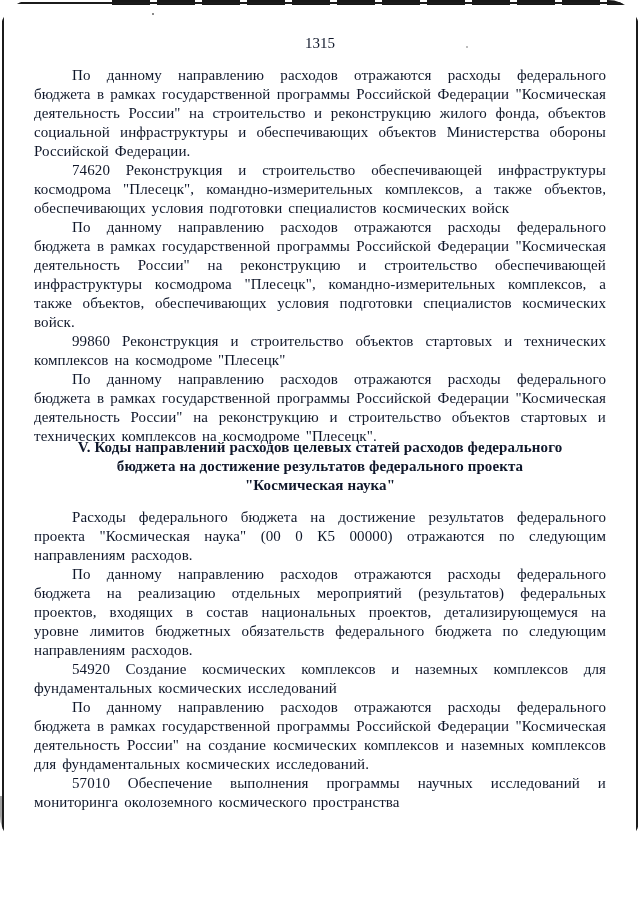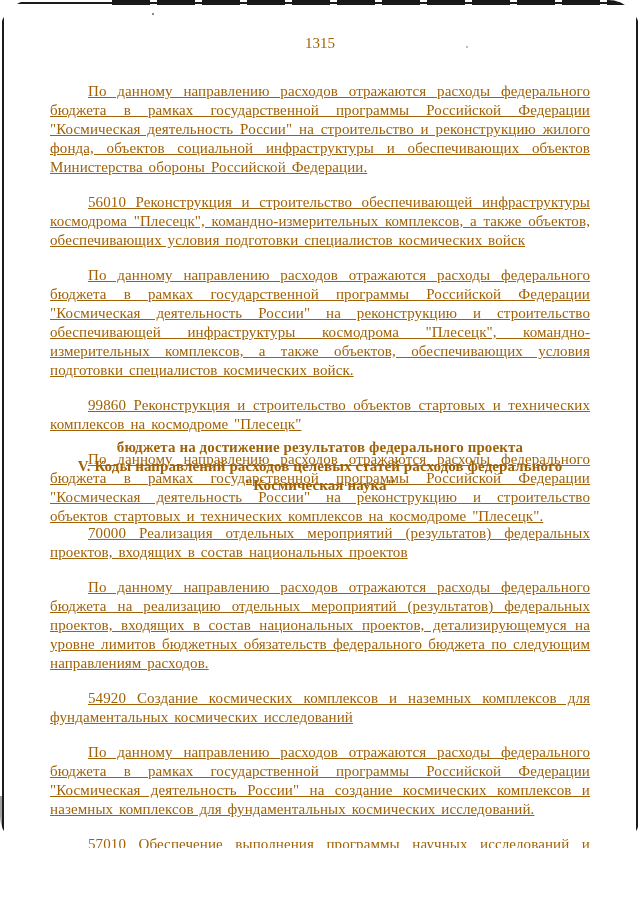"1315" .page { color: #a16207 -> #0f172a }
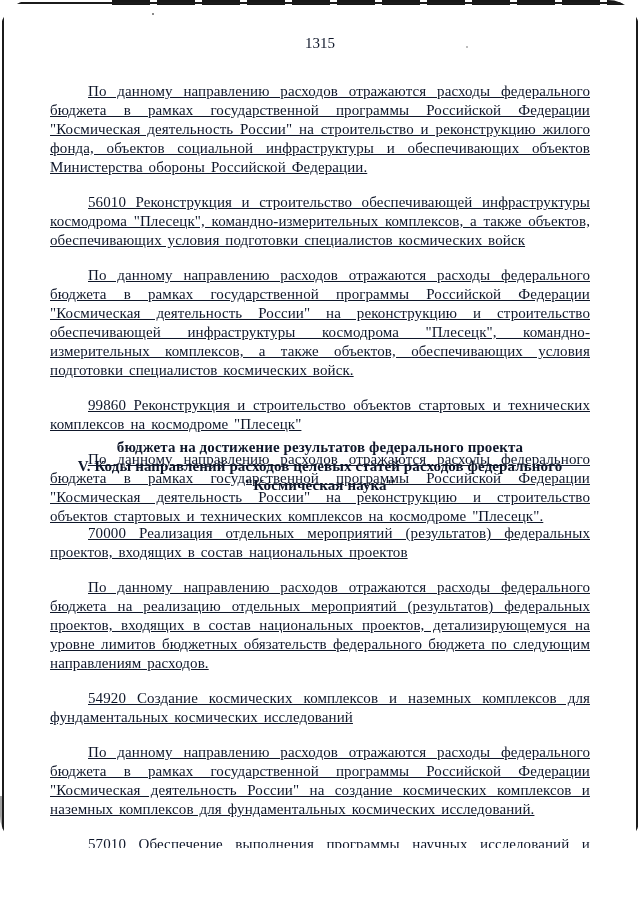"По данному направлению расходов" .text-block p { margin: 16px -> 0; text-decoration: underline -> none }
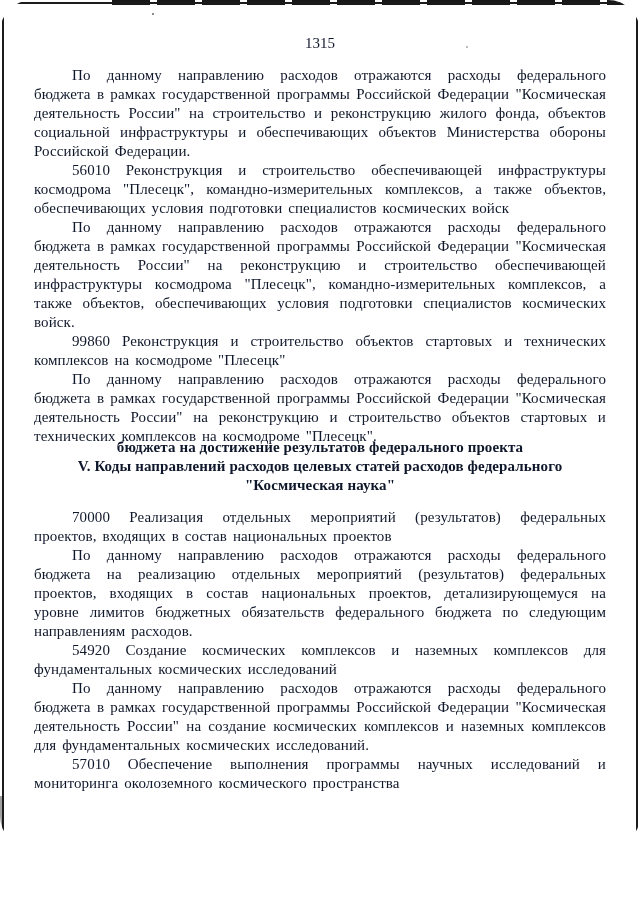"56010 Реконструкция и строительство" p { text: 56010 -> 74620 }
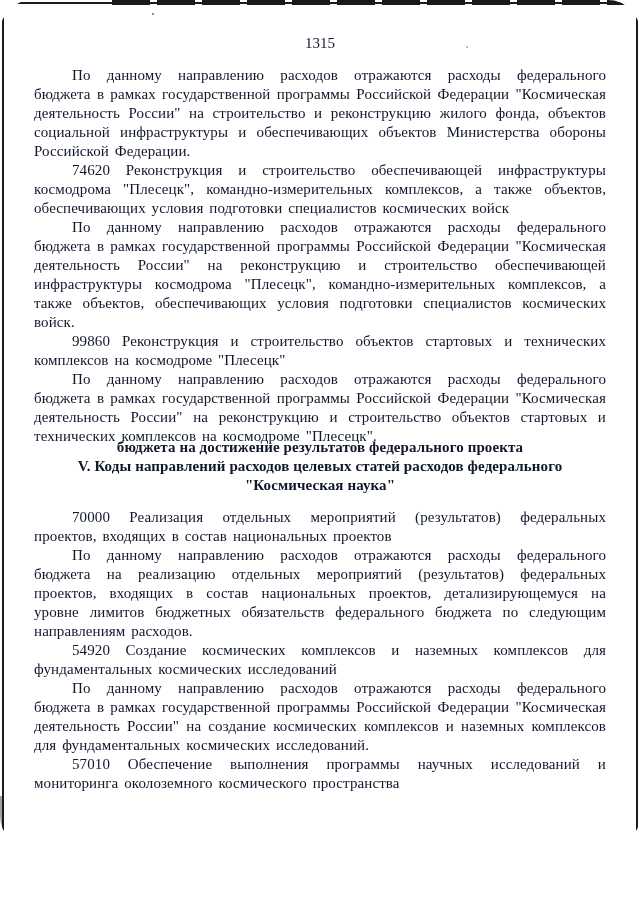"бюджета на достижение результатов" div { order: before "V. Коды направлений расходов целевых" -> after "V. Коды направлений расходов целевых" }
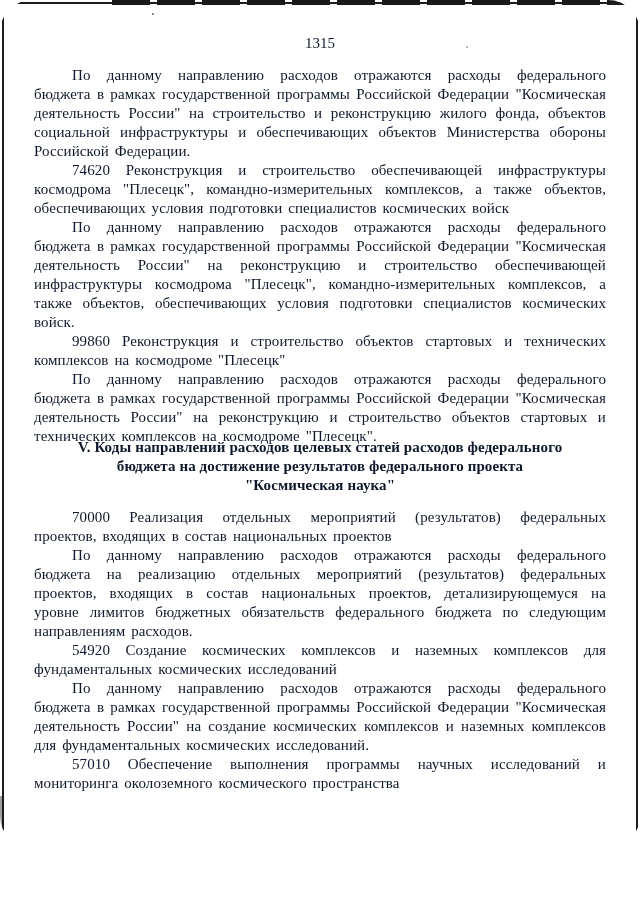"Расходы федерального бюджета на" p { html: none -> <p>Расходы федерального бюджета на достижение результатов федерального проекта "Космическая наука" (00 0 К5 00000) отражаются по следующим направлениям расходов.</p> }
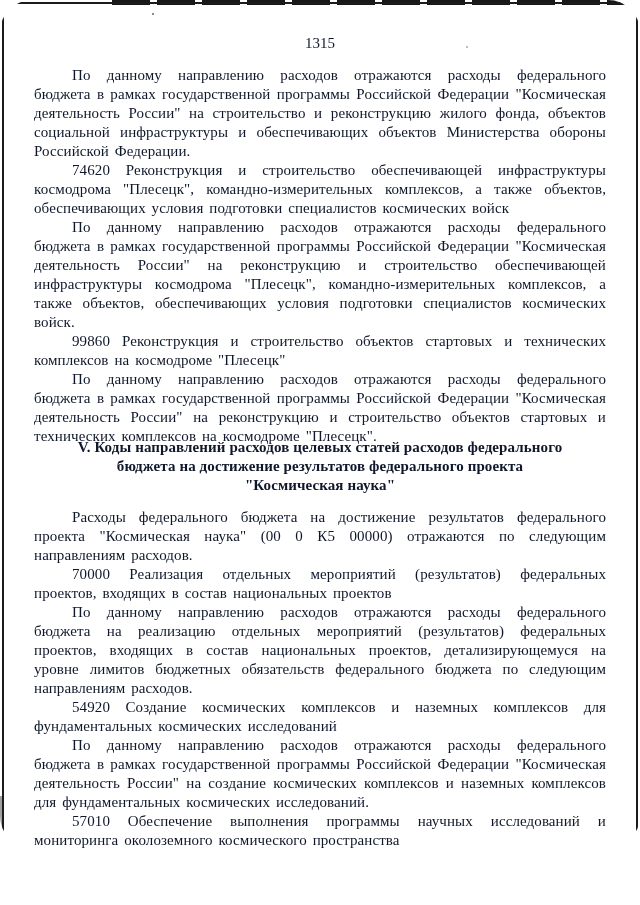"70000 Реализация отдельных мероприятий" p { html: <p>70000 Реализация отдельных мероприятий (результатов) федеральных проектов, входящих в состав национальных проектов</p> -> none }
